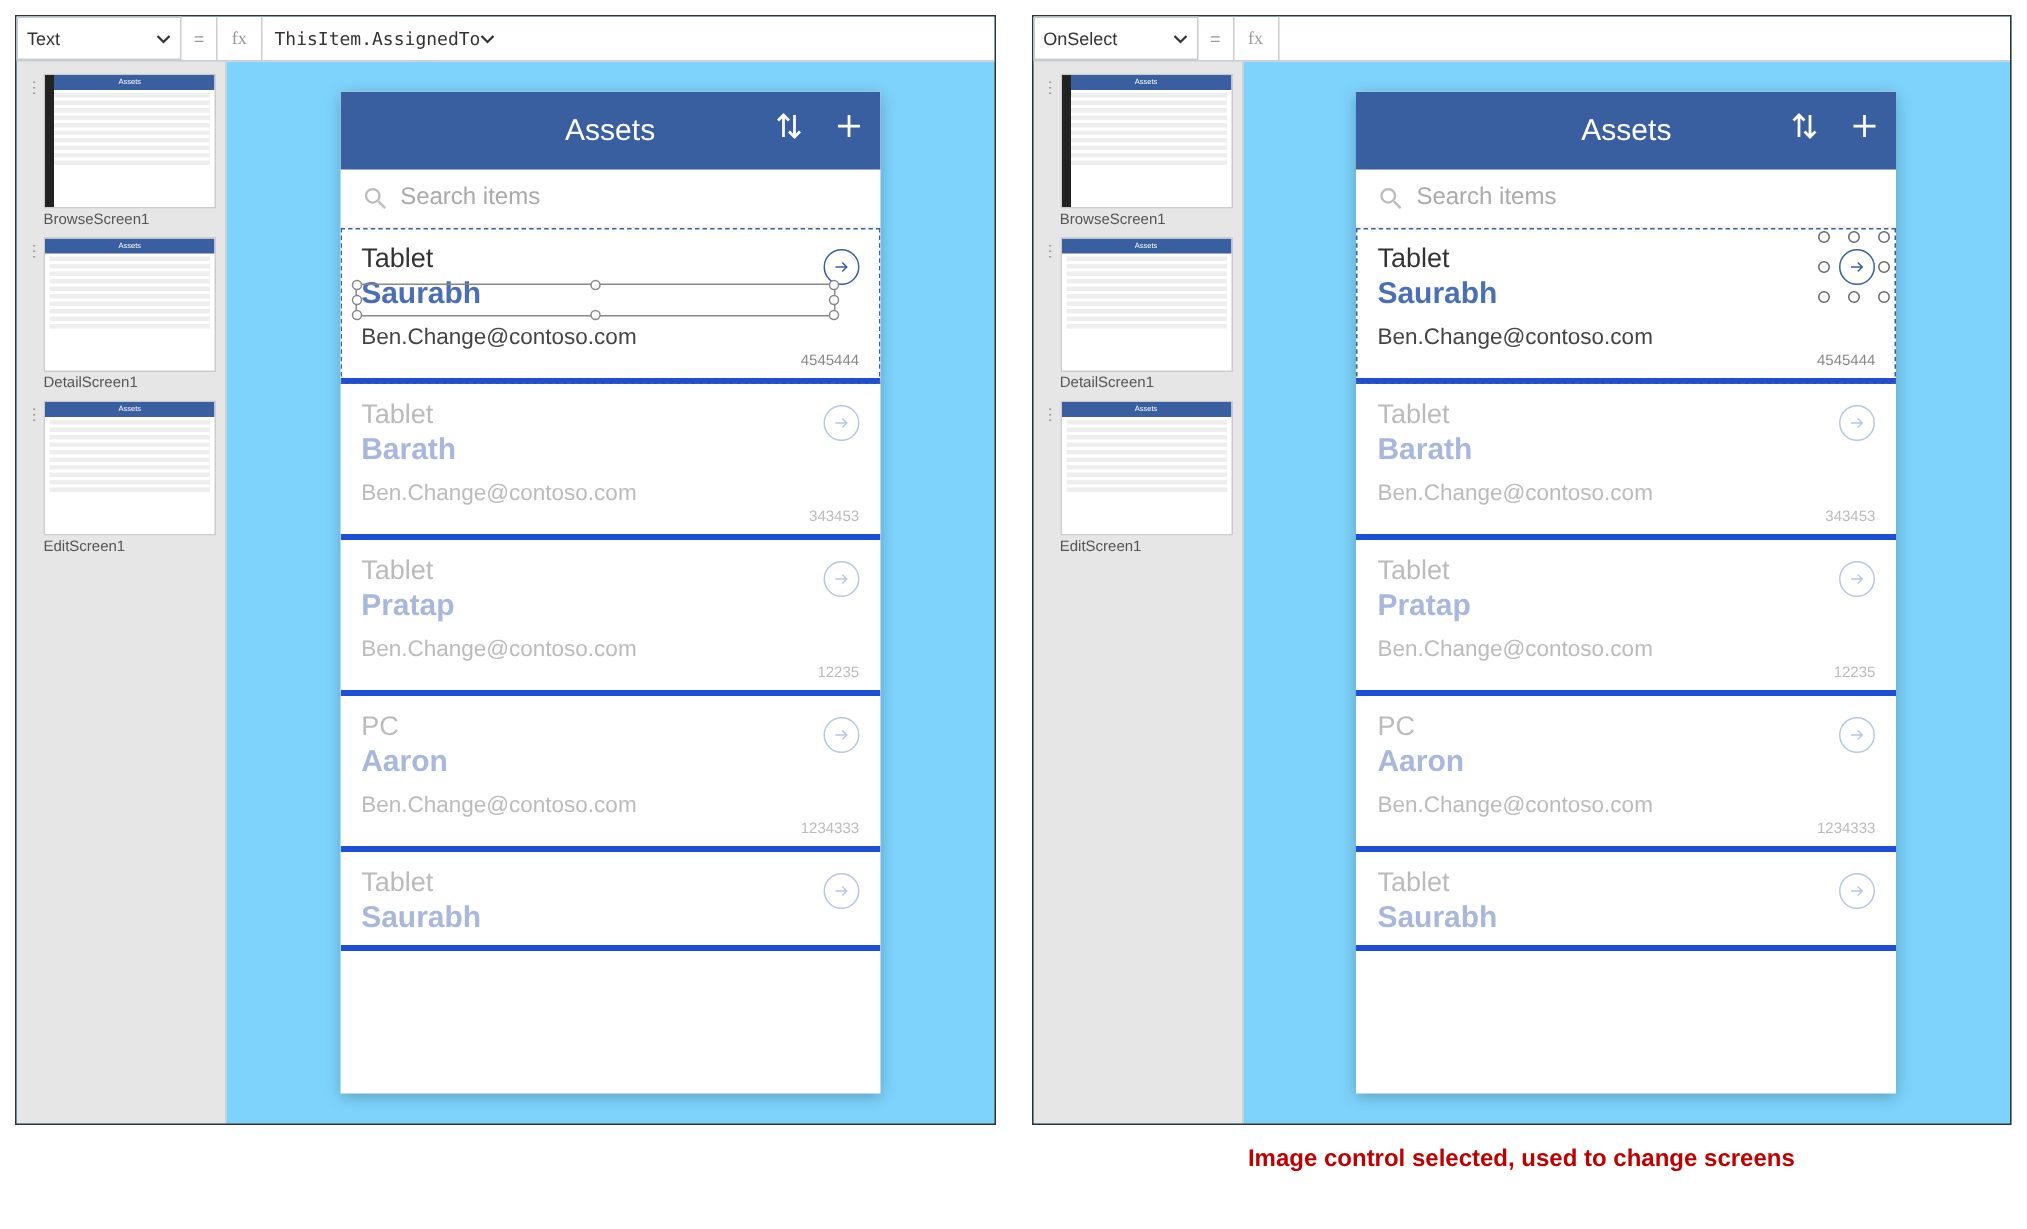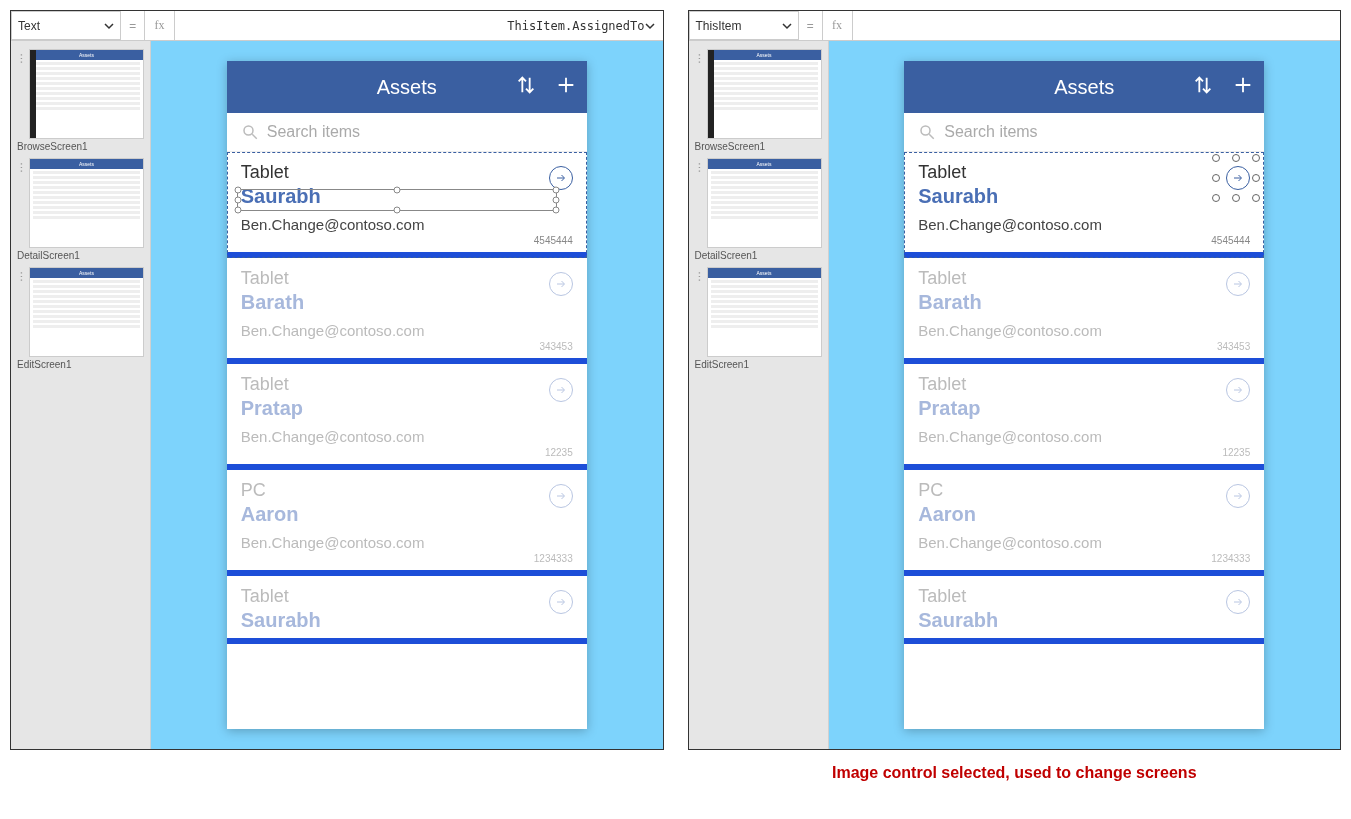"ThisItem.AssignedTo" .formula-input { justify-content: flex-end -> flex-start }
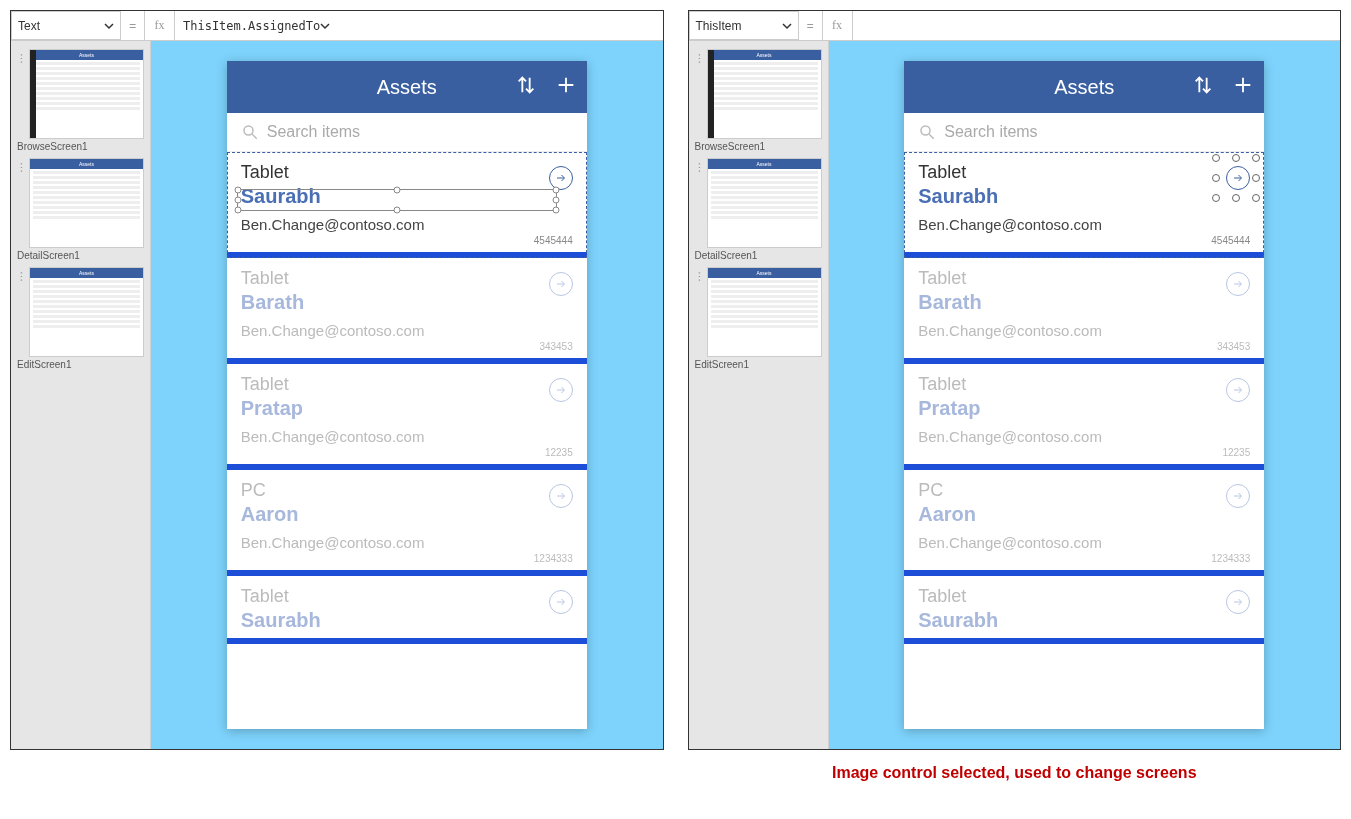"ThisItem" span { text: ThisItem -> OnSelect }
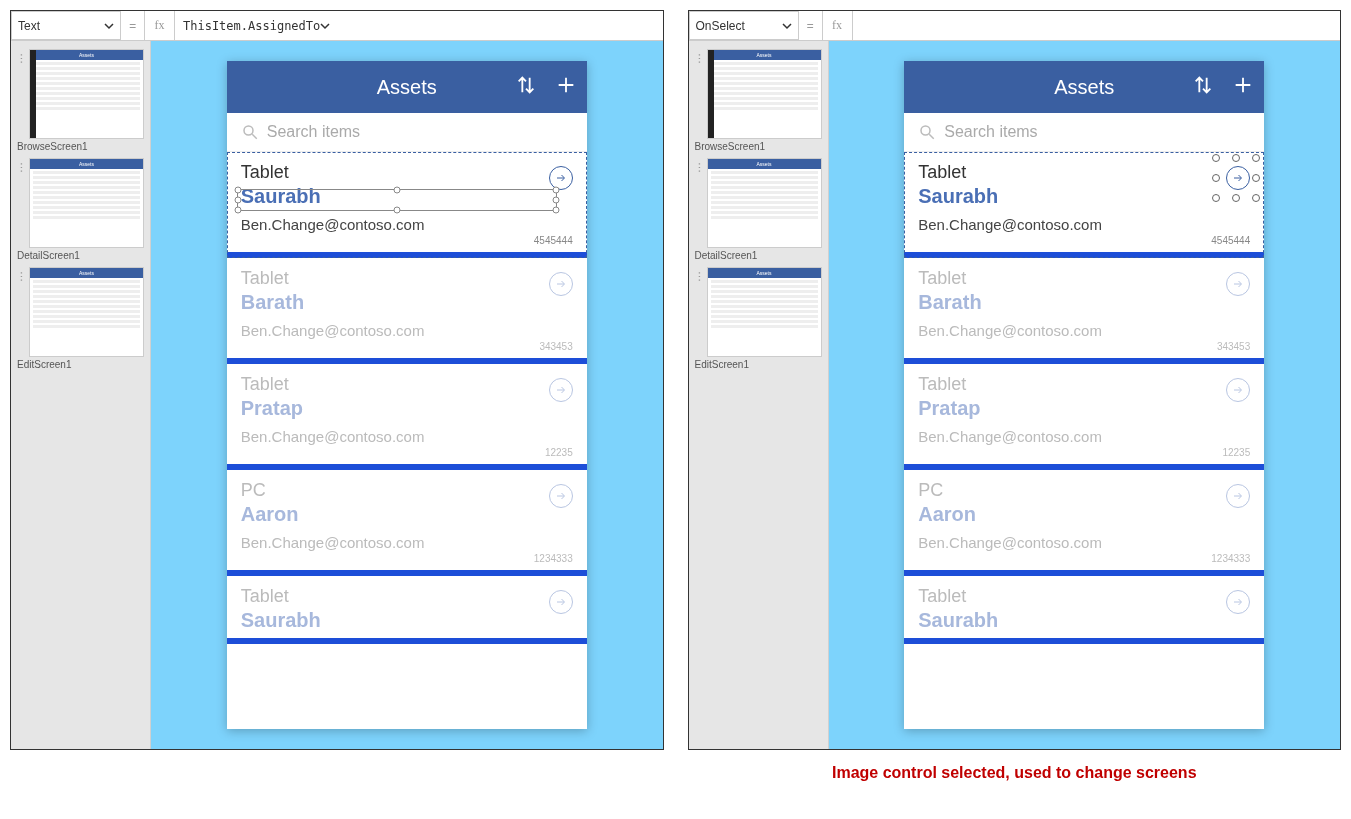"BrowseScreen1" .thumb-label { margin-left: 0 -> 12px }
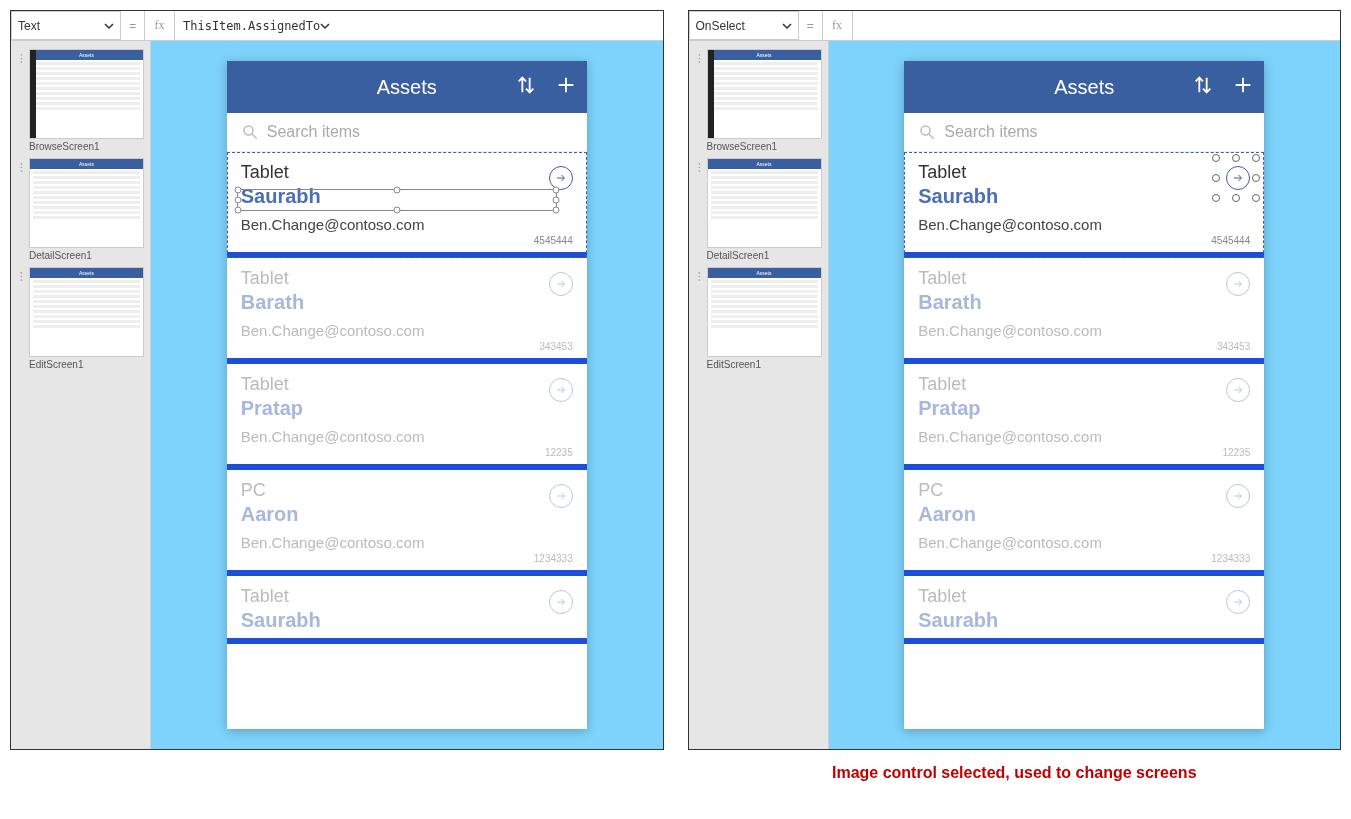"Tablet" .gallery-item { border-bottom: 6px solid #1d4ed8 -> 4px solid #1d4ed8 }
